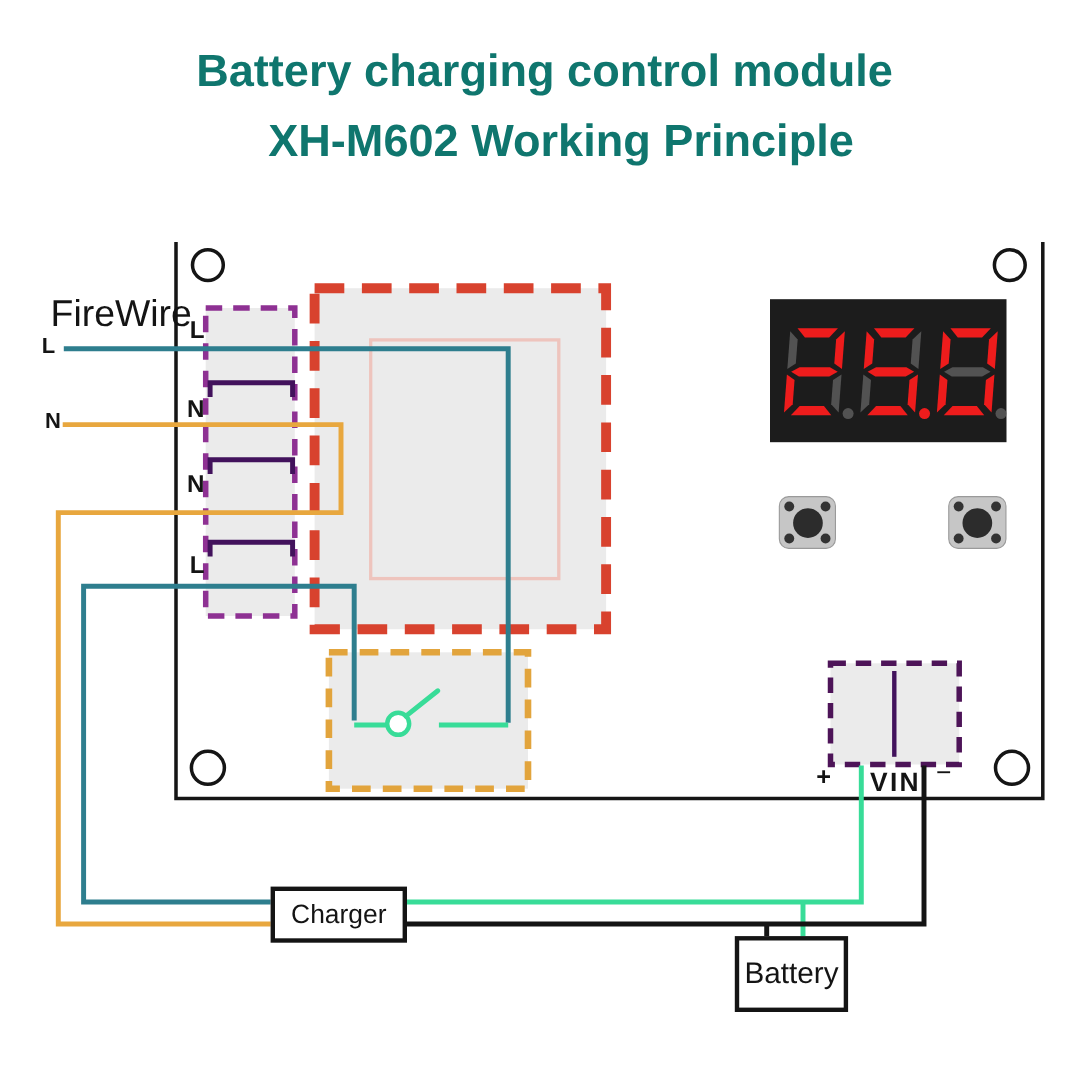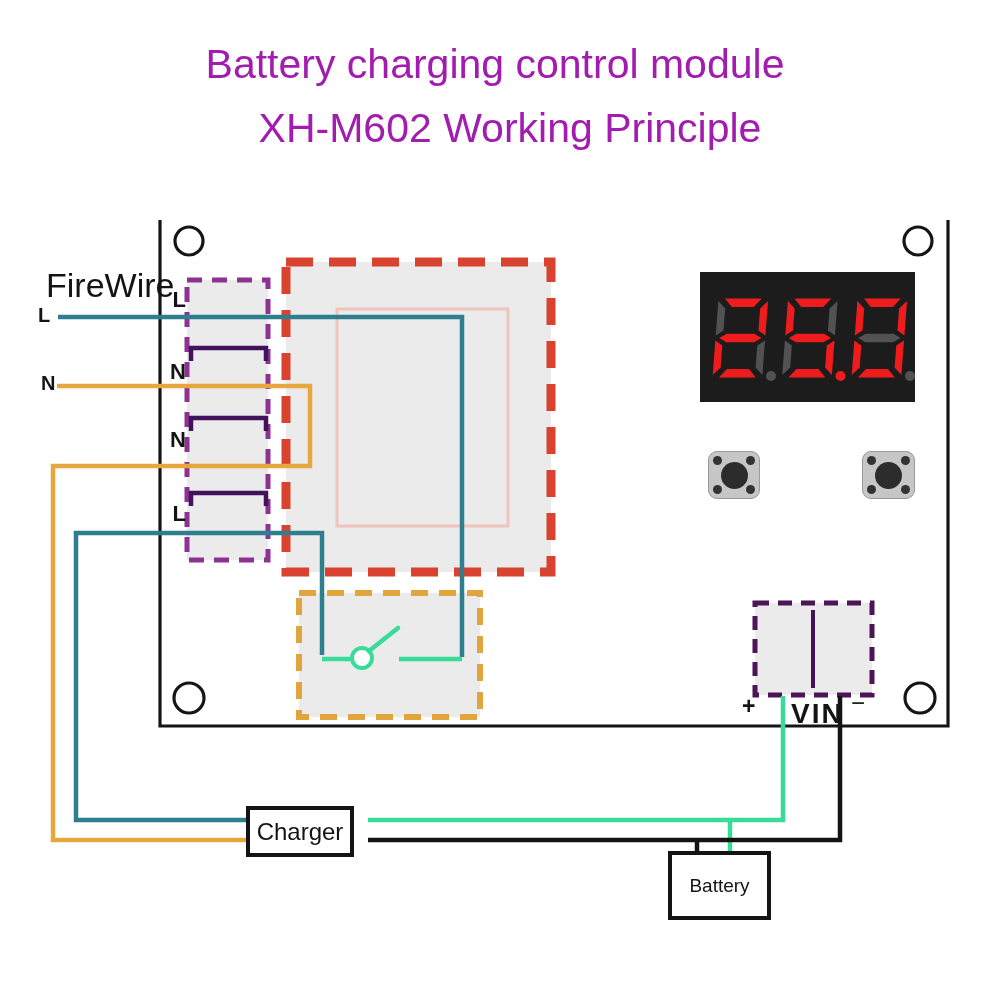"Battery charging control module" .title { color: #a21caf -> #0f766e; font-weight: none -> bold }
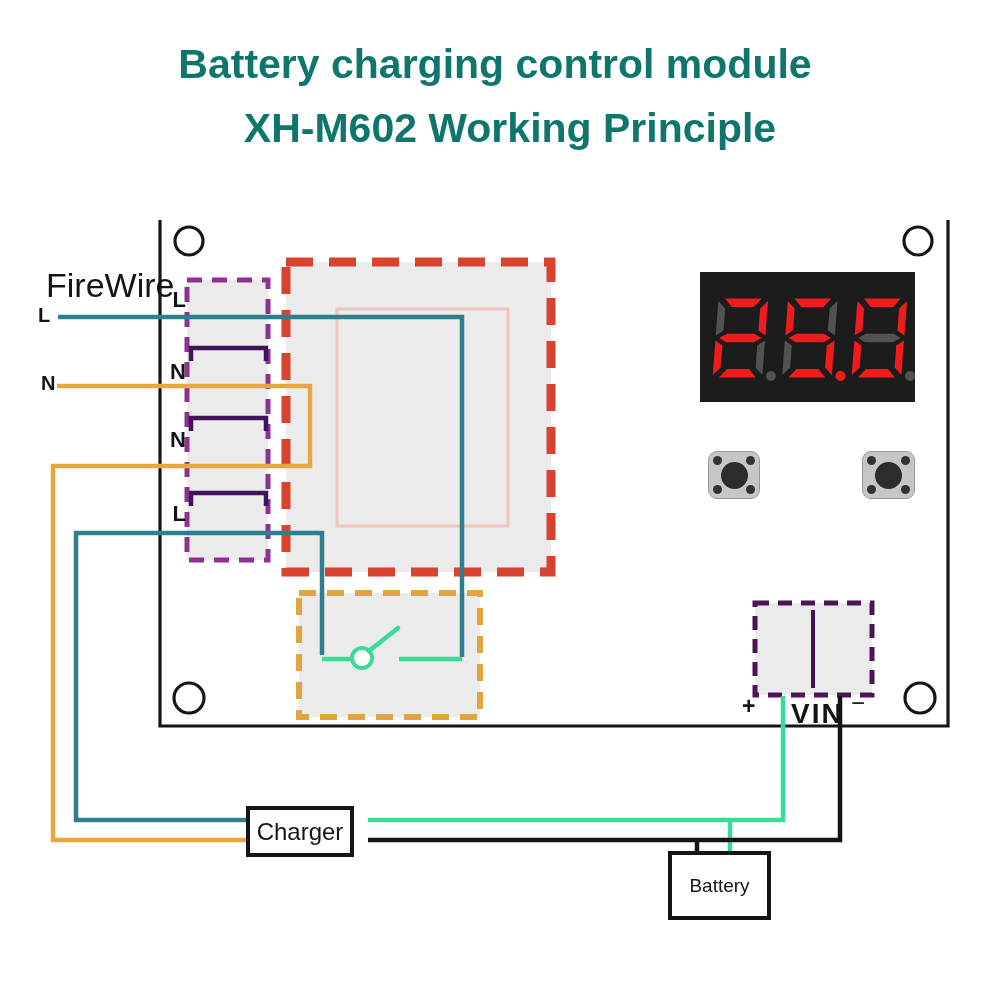"VIN" .vin-name { font-size: 28px -> 24px }
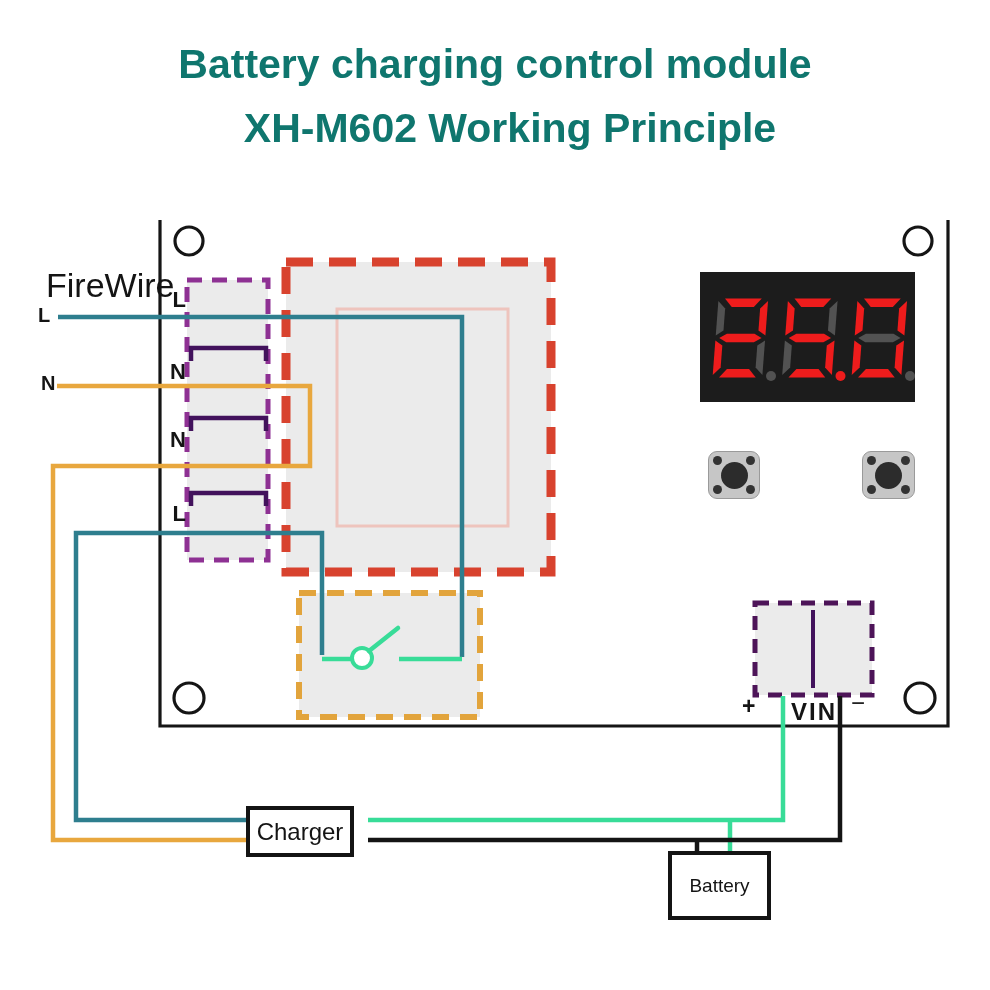"Charger" .charger { width: 108px -> 124px }
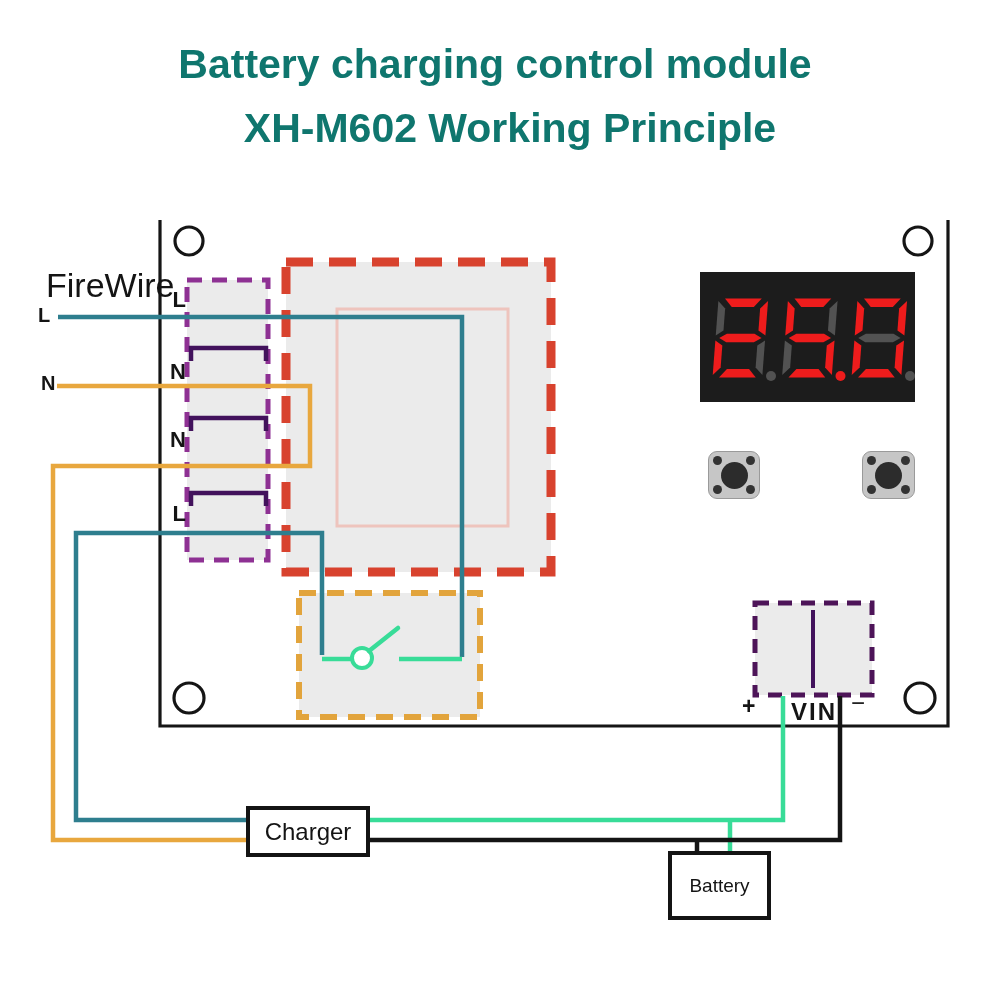"Battery" .battery { font-size: 19px -> 27px }
